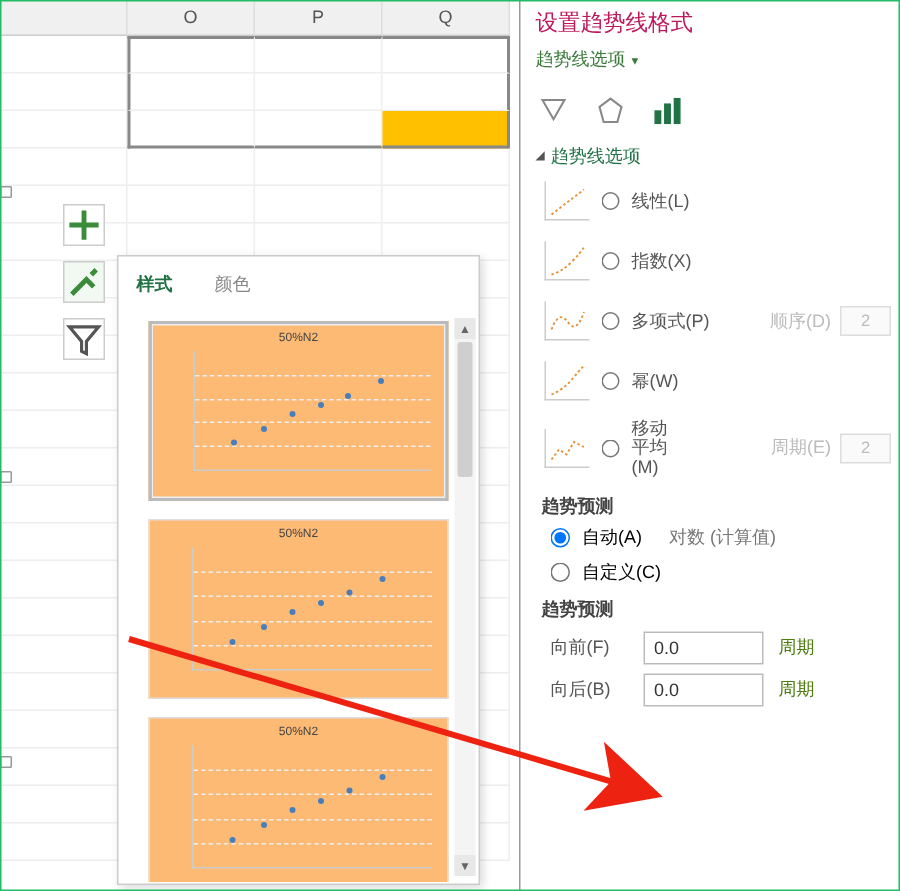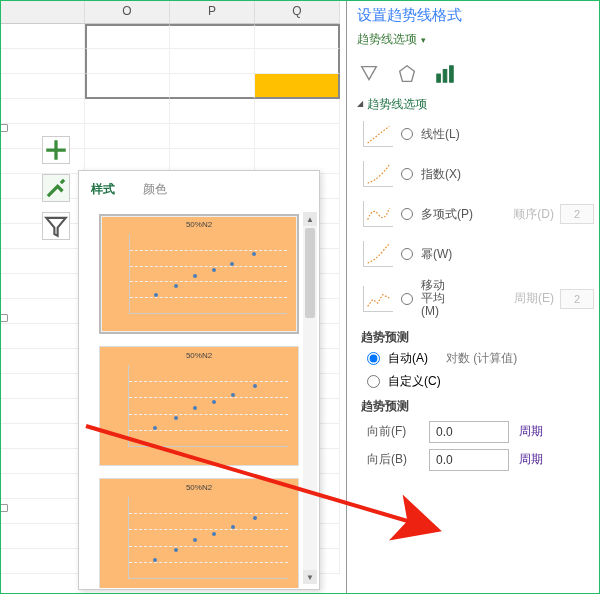"设置趋势线格式" .pane-title { color: #3b82f6 -> #be185d }
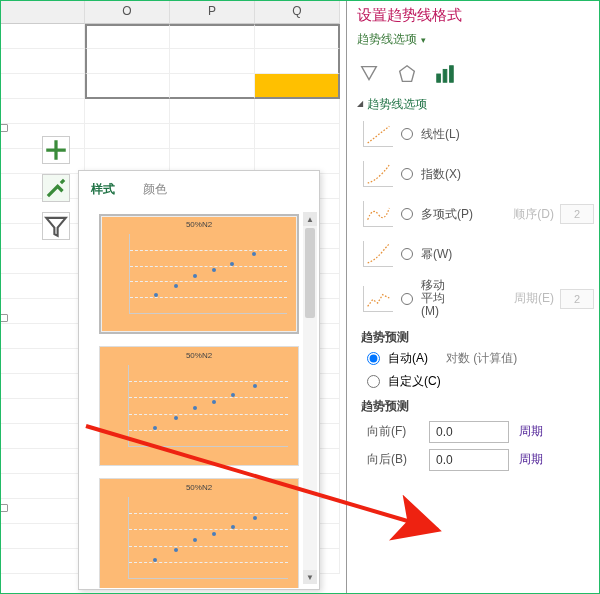"周期" .fc-unit { color: #4c1d95 -> #4d7c0f }
